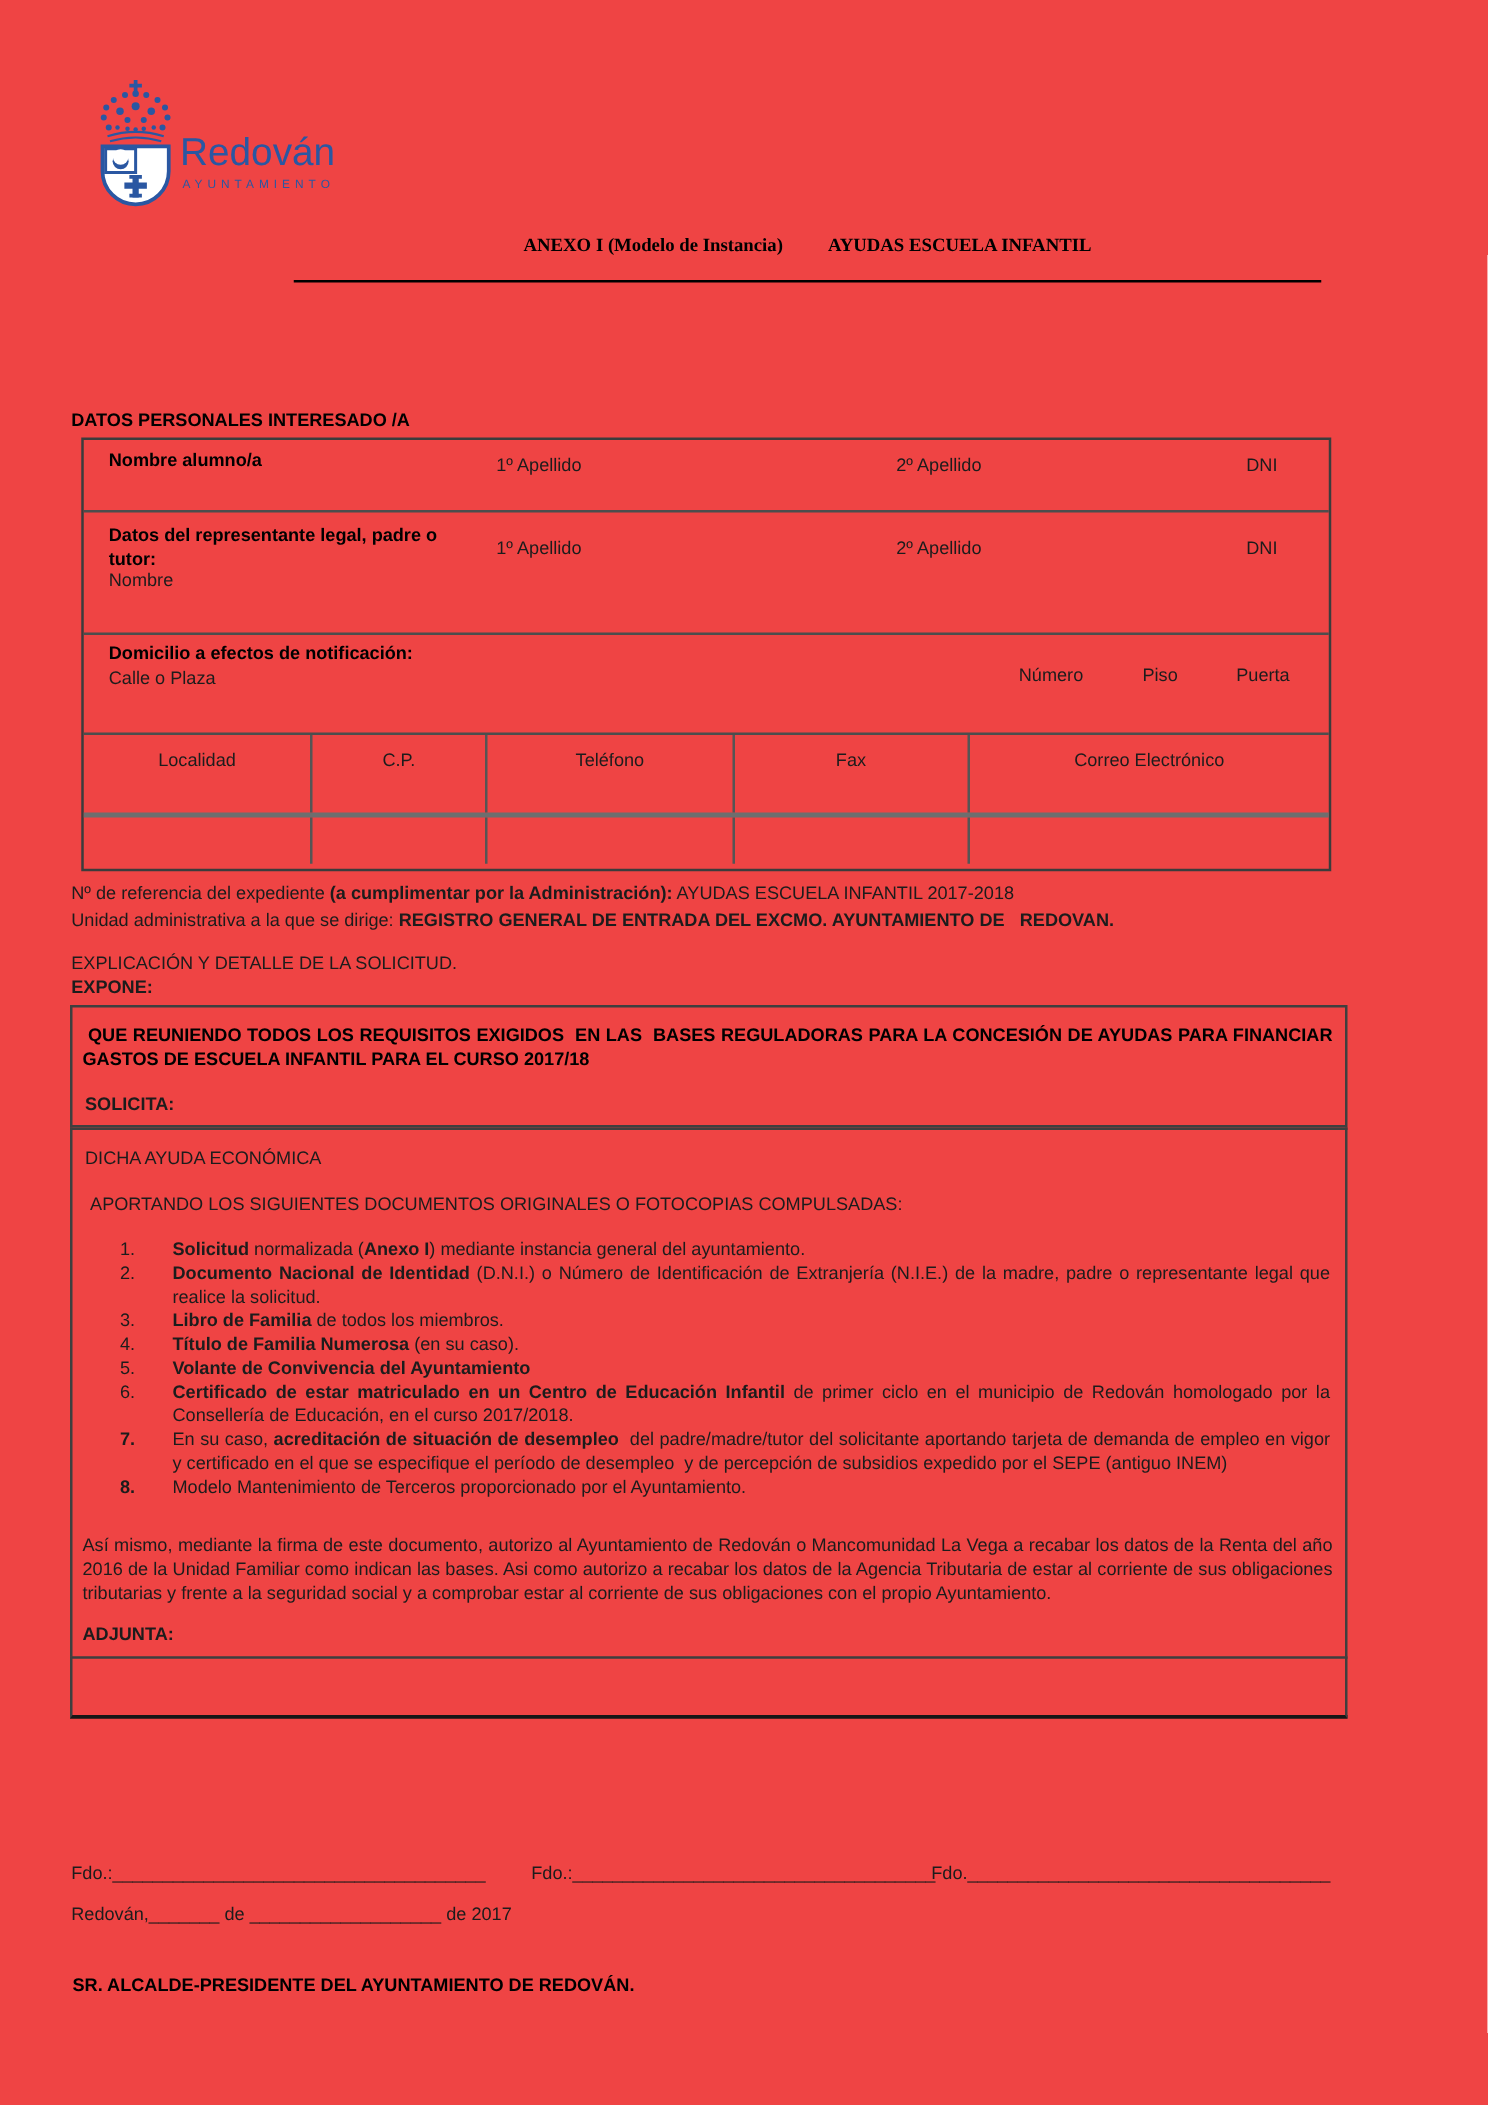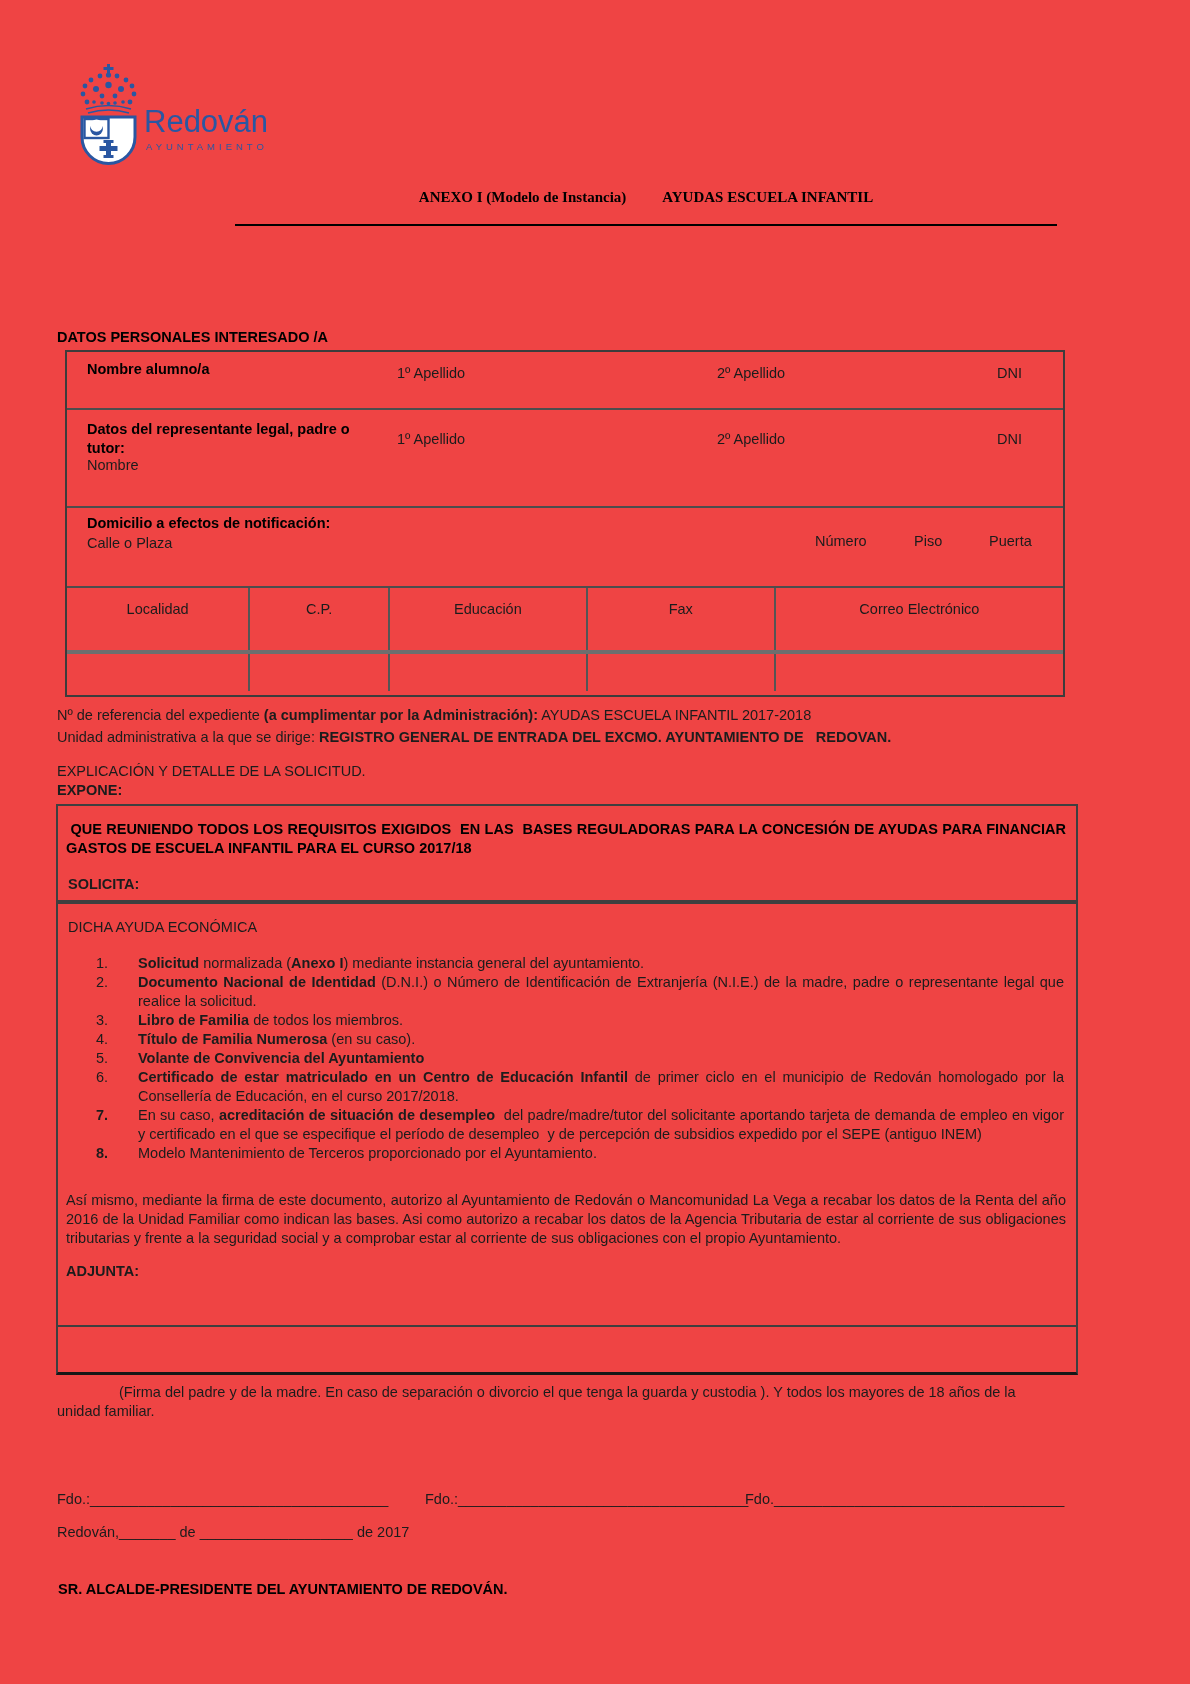"Educación" div.hcell { text: Educación -> Teléfono }
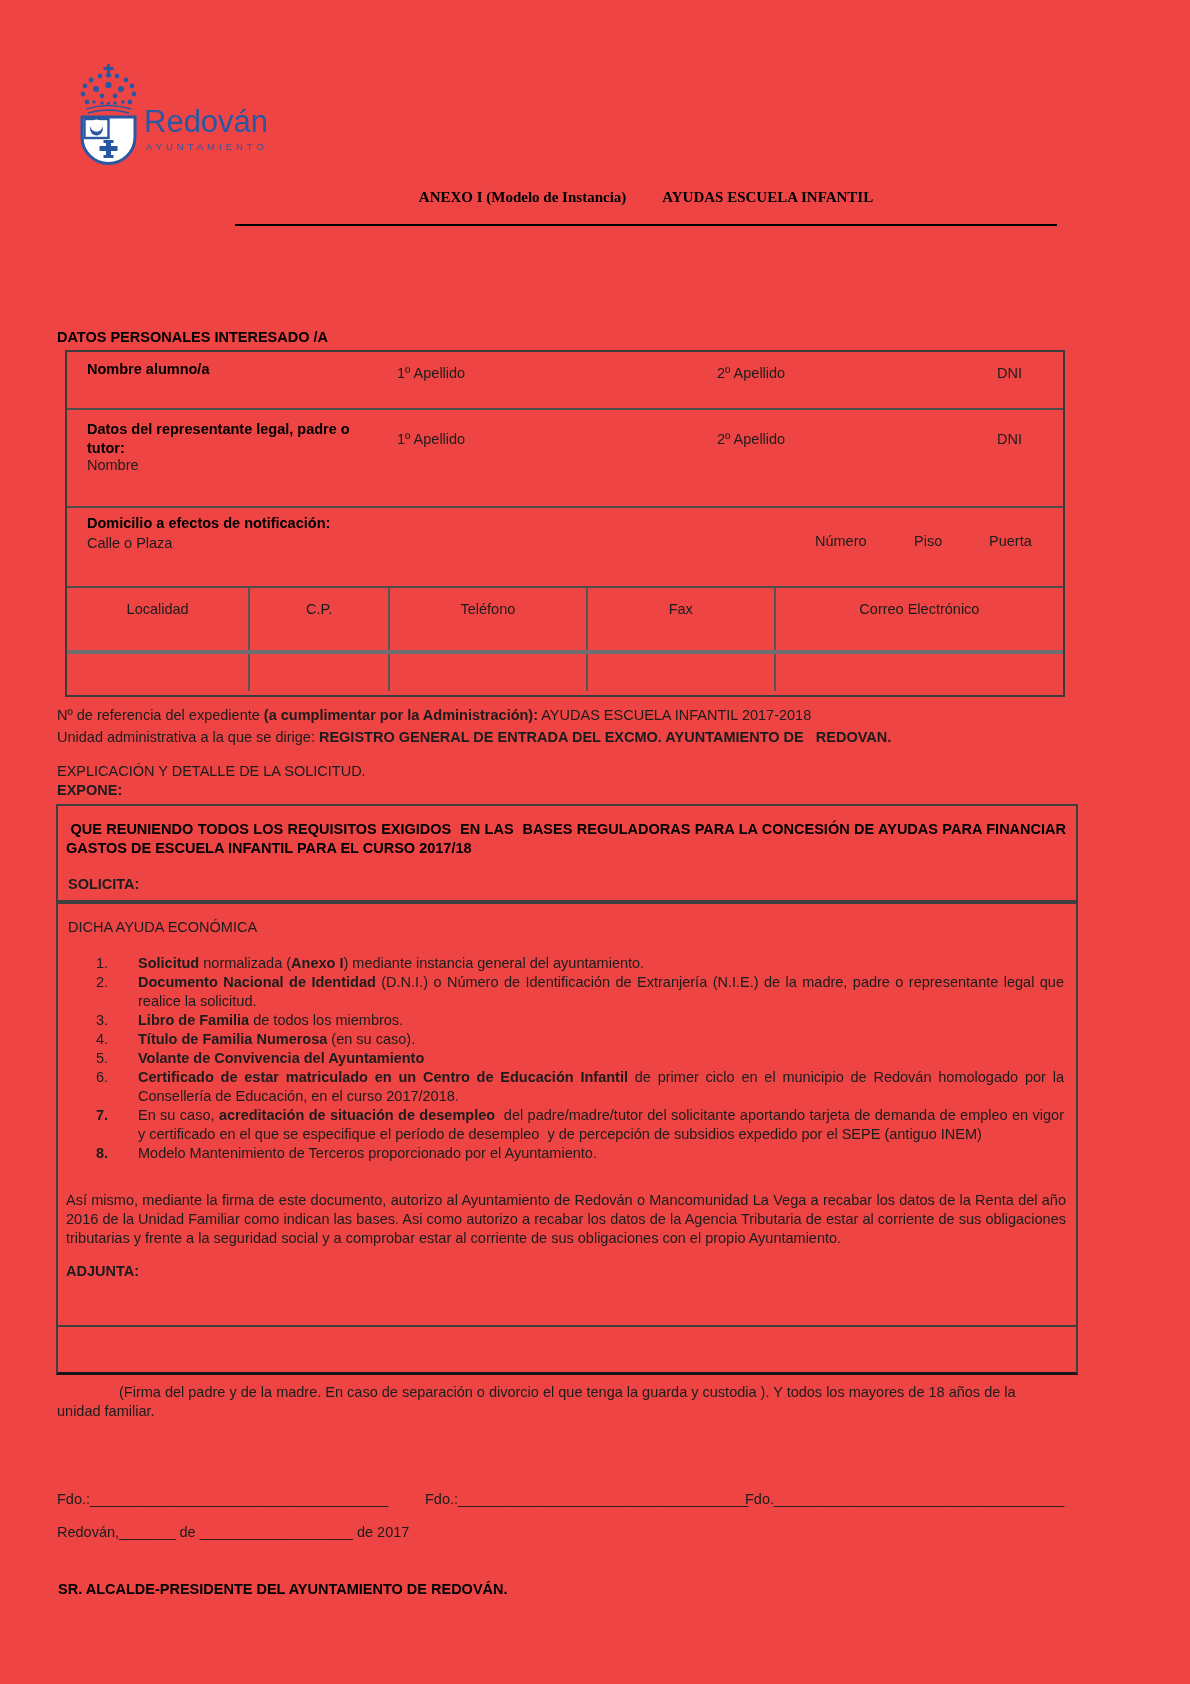"APORTANDO LOS SIGUIENTES DOCUMENTOS" div.aportando { html: none -> <div> APORTANDO LOS SIGUIENTES DOCUMENTOS ORIGINALES O FOTOCOPIAS COMPULSADAS:</div> }
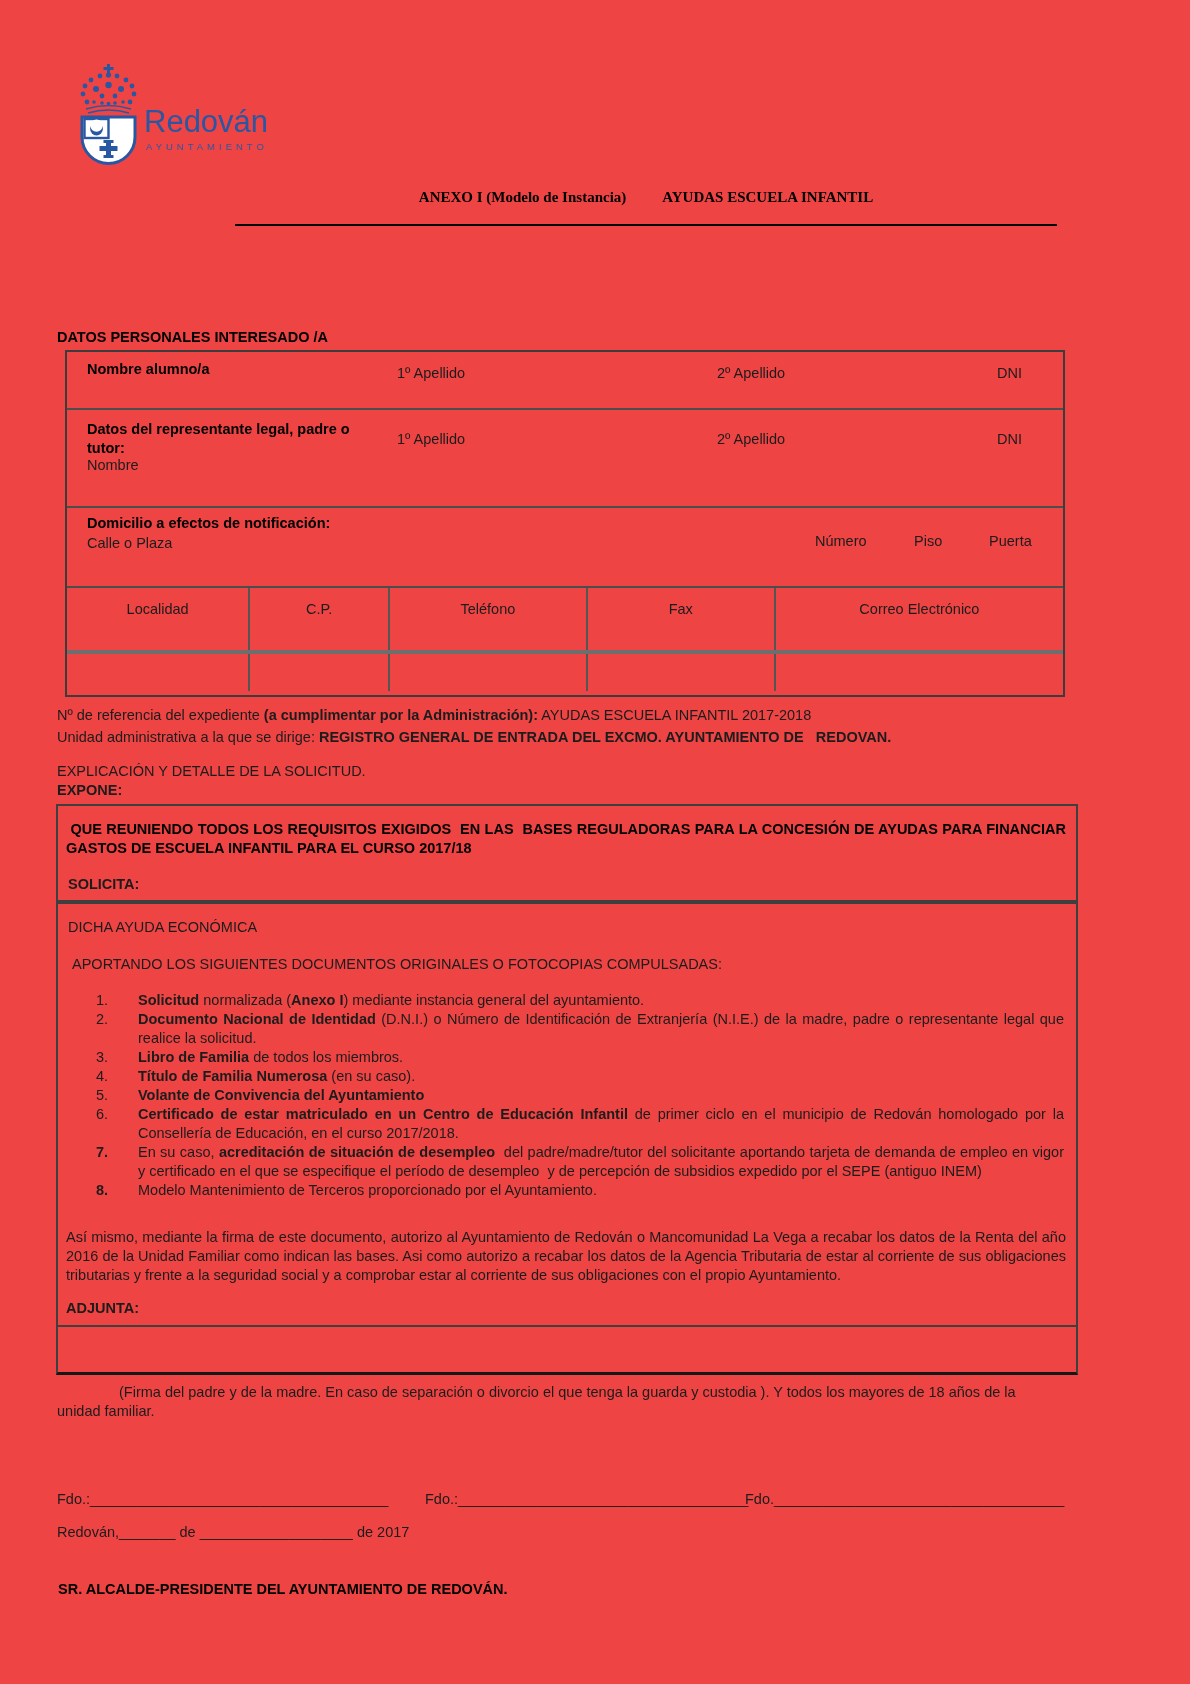"(Firma del padre y de" div.firma-note { html: <div>(Firma del padre y de la madre. En caso de separación o divorcio el que tenga la guarda y custodia ). Y todos los mayores de 18 años de la unidad familiar.</div> -> none }
